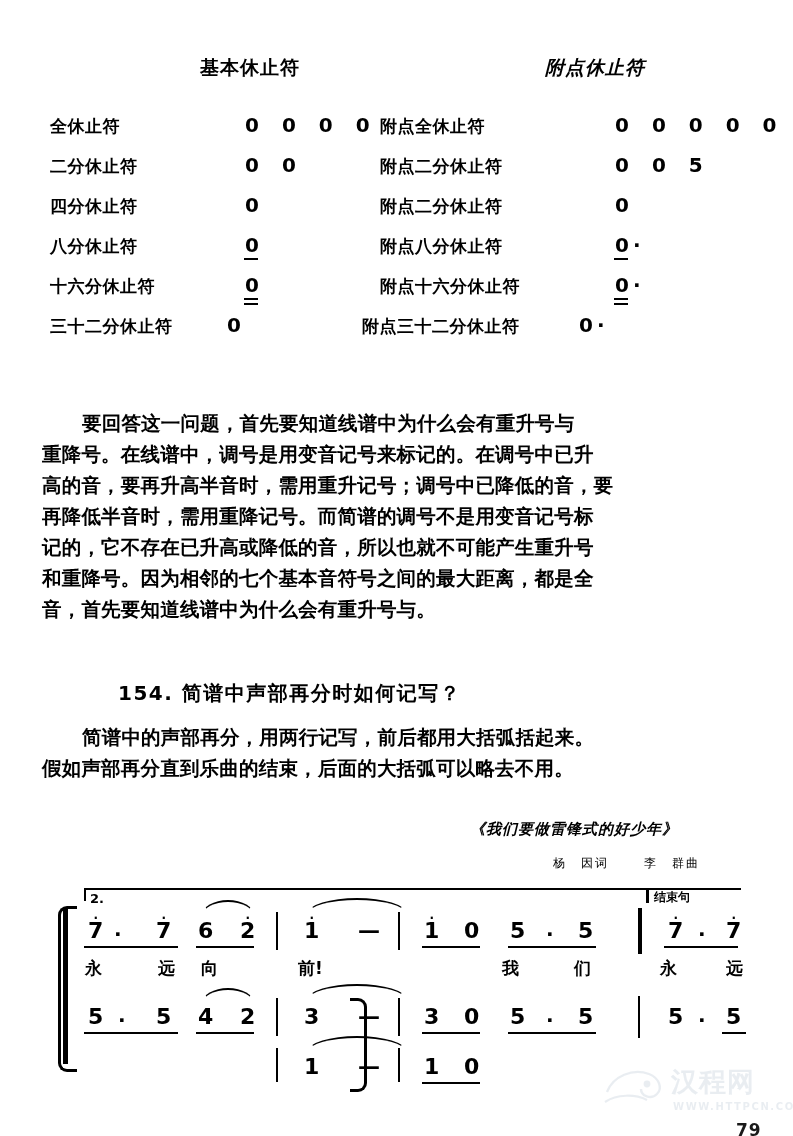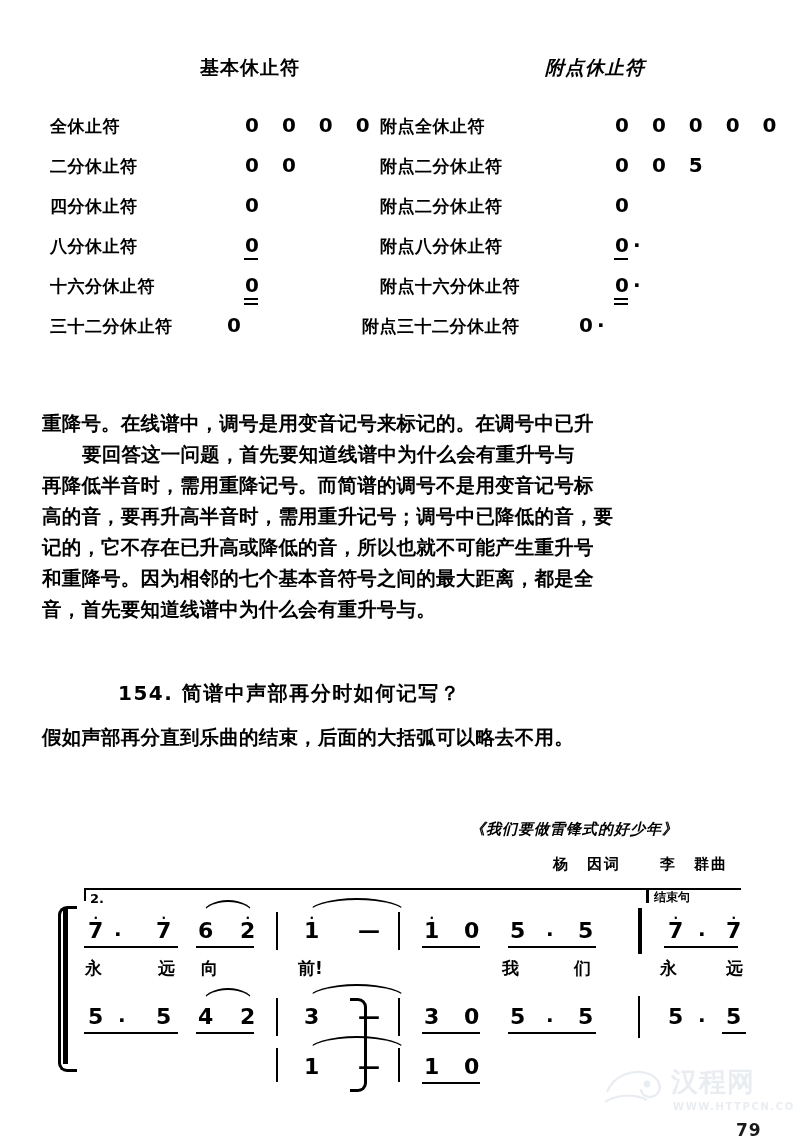"重降号。在线谱中，调号是用变音记号来标记的。在调号中已升" div { order: before "要回答这一问题，首先要知道线谱中为什么会有重升号与" -> after "要回答这一问题，首先要知道线谱中为什么会有重升号与" }
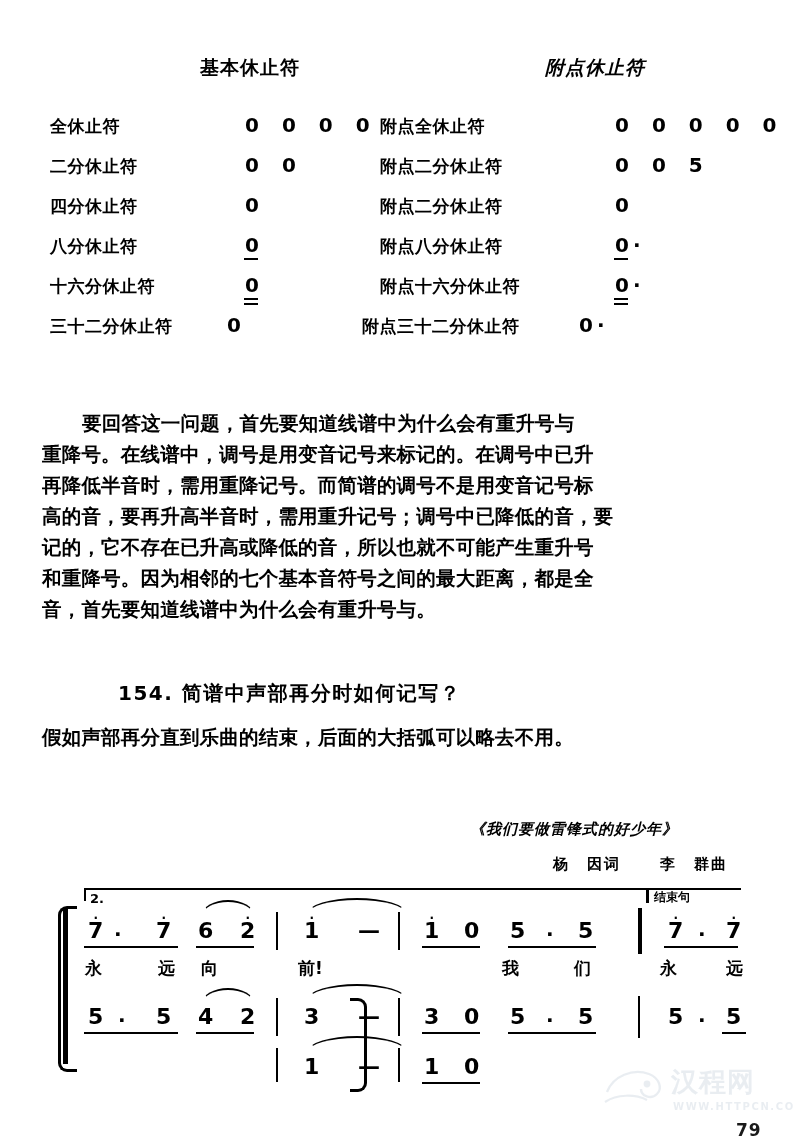"再降低半音时，需用重降记号。而简谱的调号不是用变音记号标" div { order: before "高的音，要再升高半音时，需用重升记号；调号中已降低的音，要" -> after "高的音，要再升高半音时，需用重升记号；调号中已降低的音，要" }
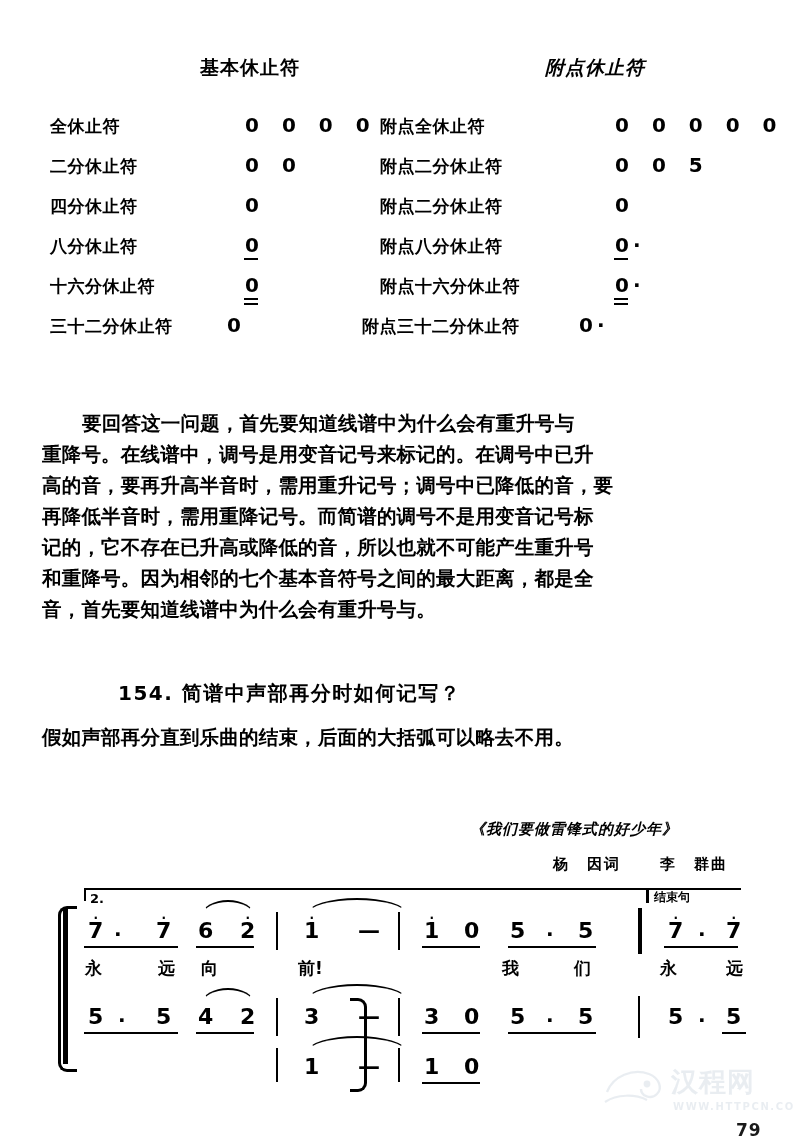"简谱中的声部再分，用两行记写，前后都用大括弧括起来。" div { html: none -> <div>简谱中的声部再分，用两行记写，前后都用大括弧括起来。</div> }
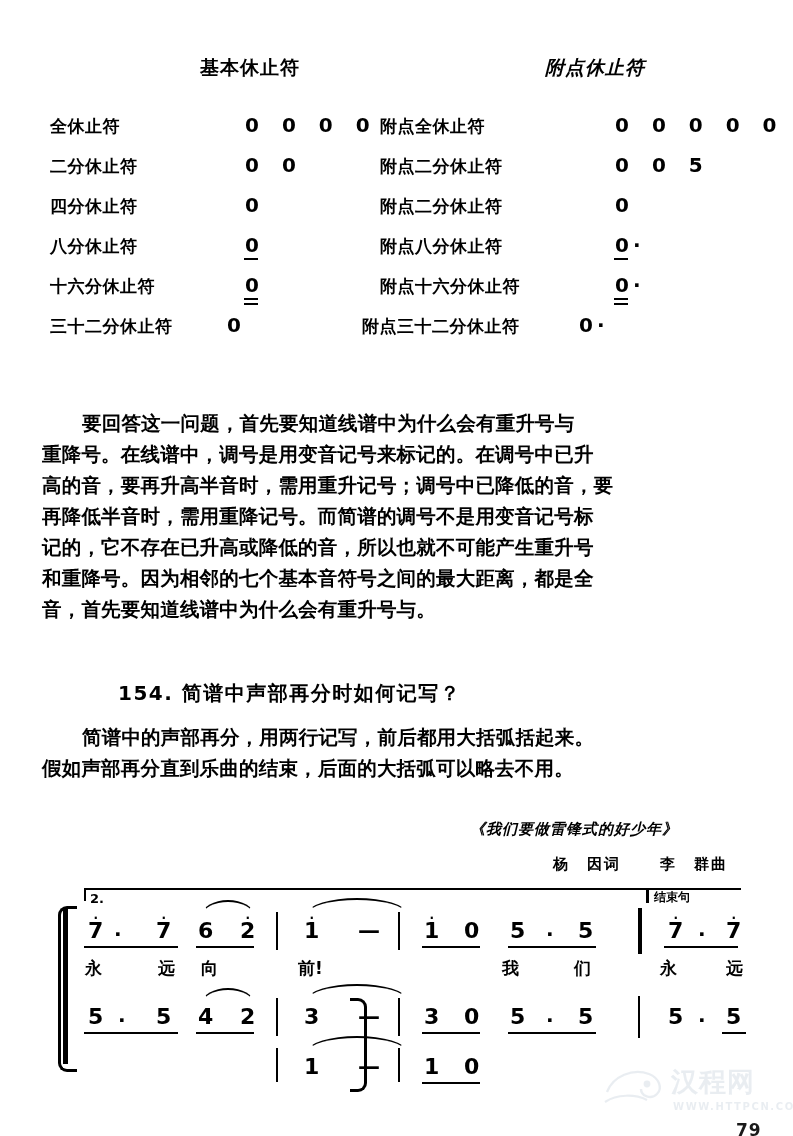"杨 因词" .song-credits { font-size: 15px -> 12px; font-weight: bold -> normal }
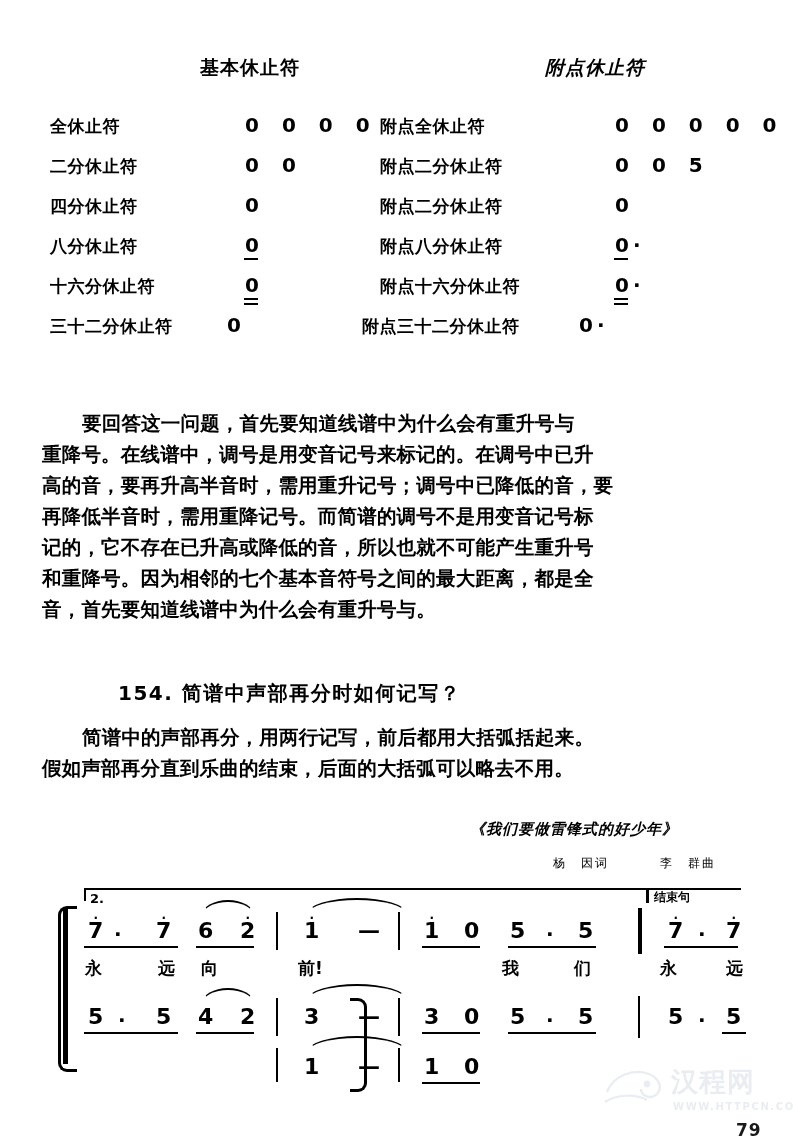"李 群曲" div.song-credits { left: 660px -> 644px }
